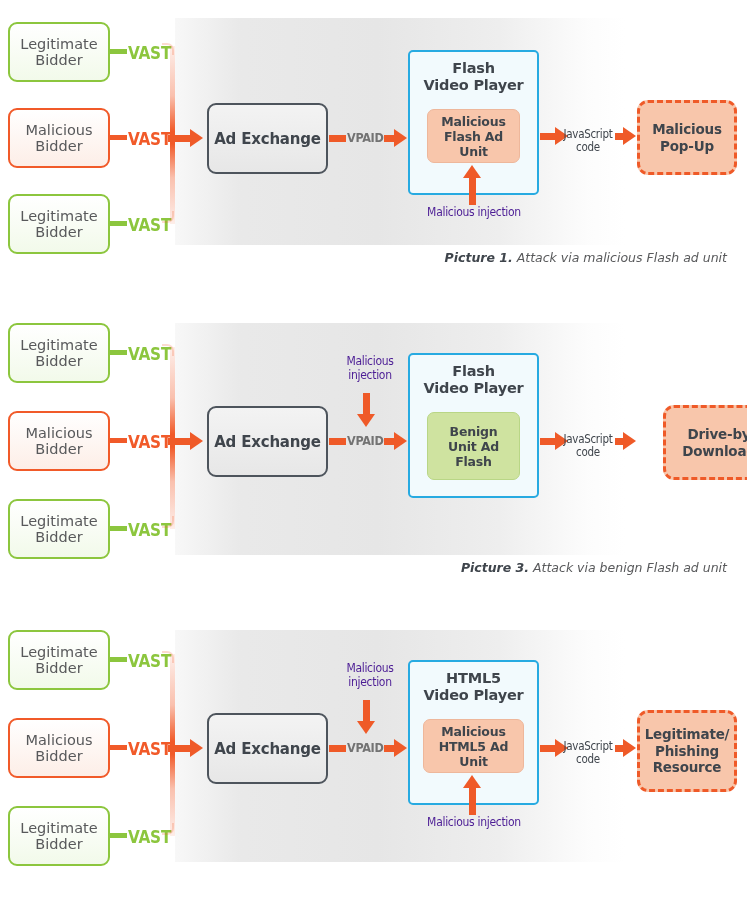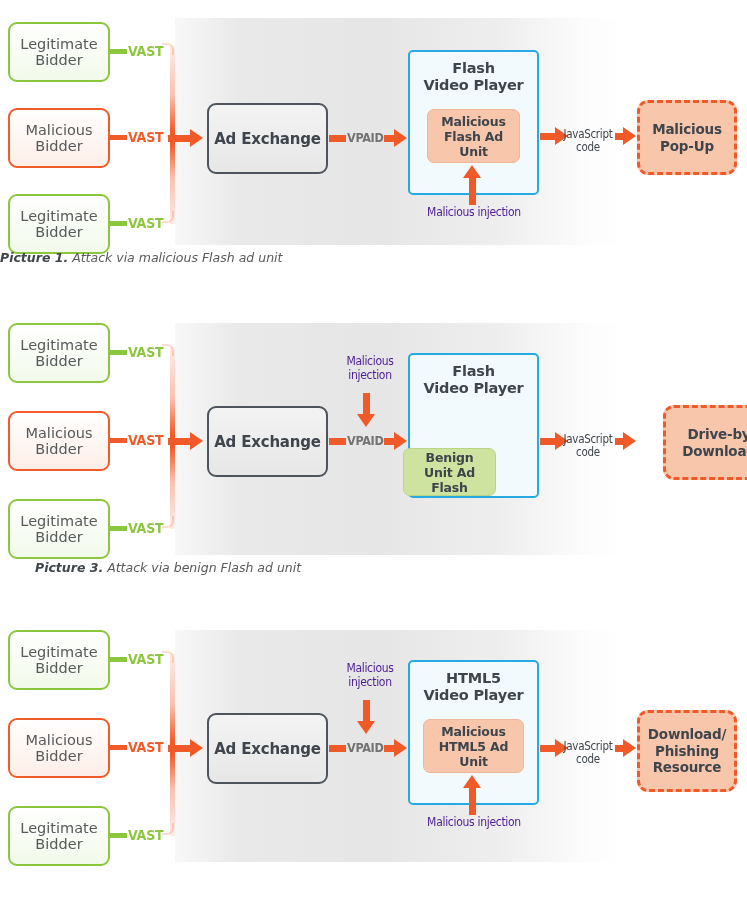"VAST" .vast-label { font-size: 14px -> 17px }
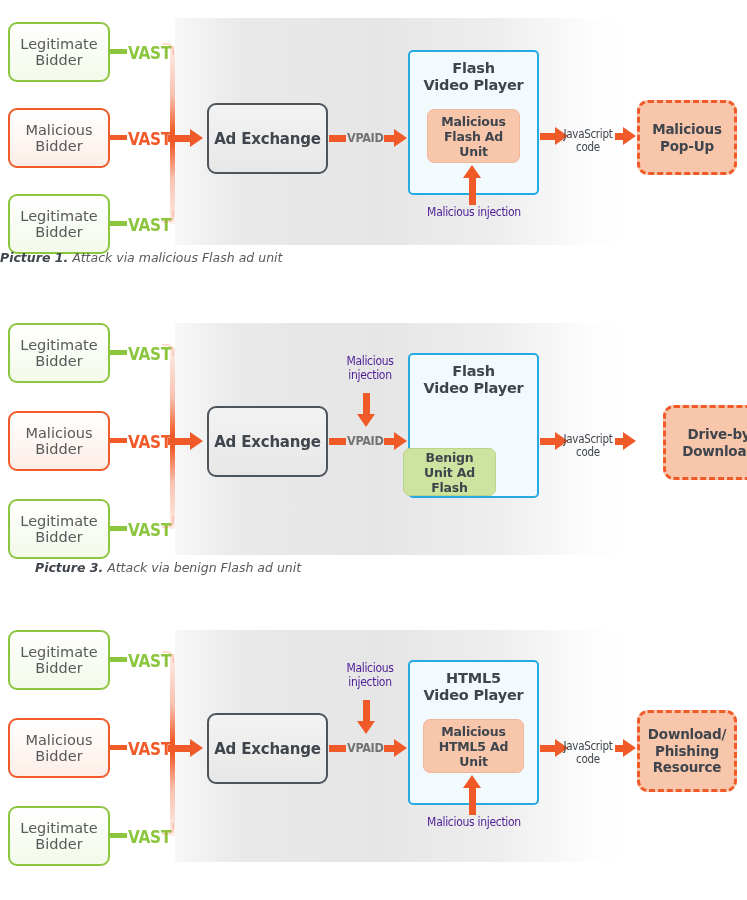"Picture 1. Attack via malicious" .caption { text-align: left -> right }
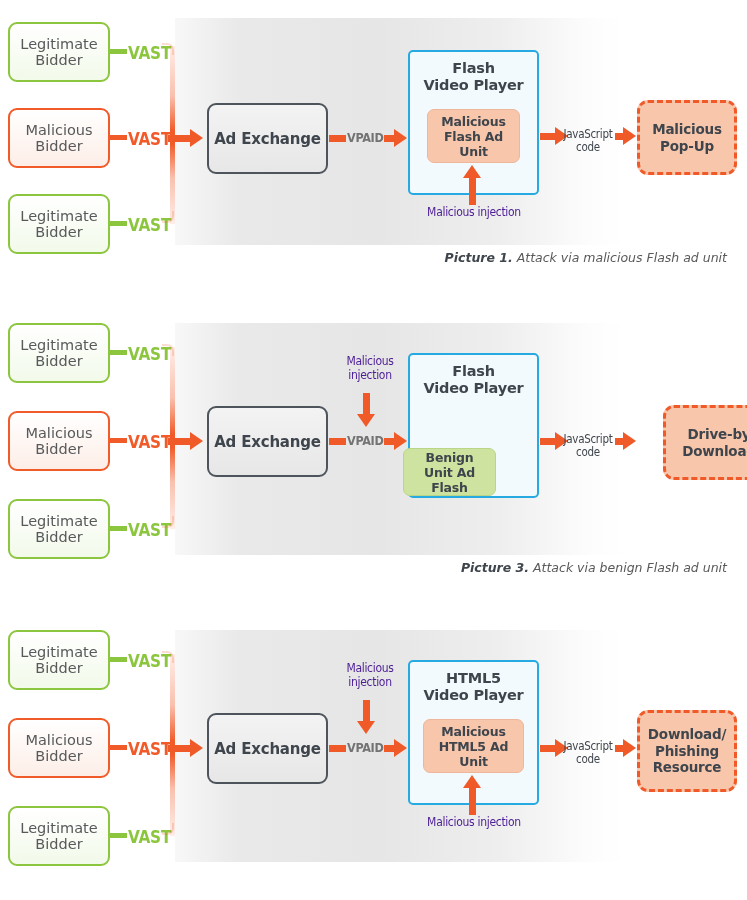"Benign" div.ad-unit { height: 48px -> 68px; left: 403px -> 427px; margin-top: 36px -> none }
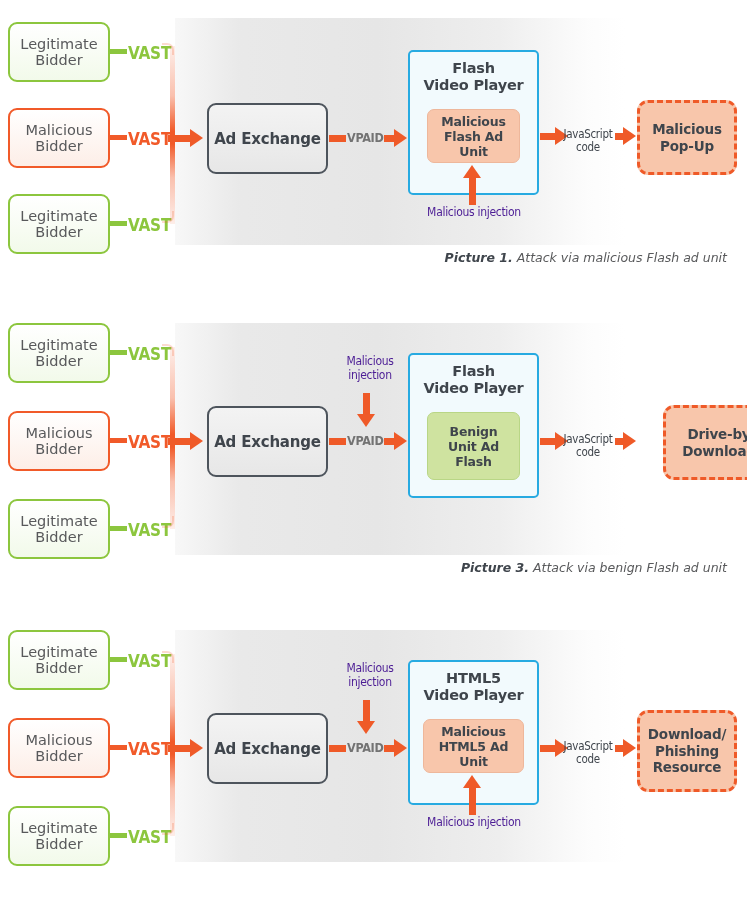"Download/" span { text: Download/ -> Legitimate/ }
